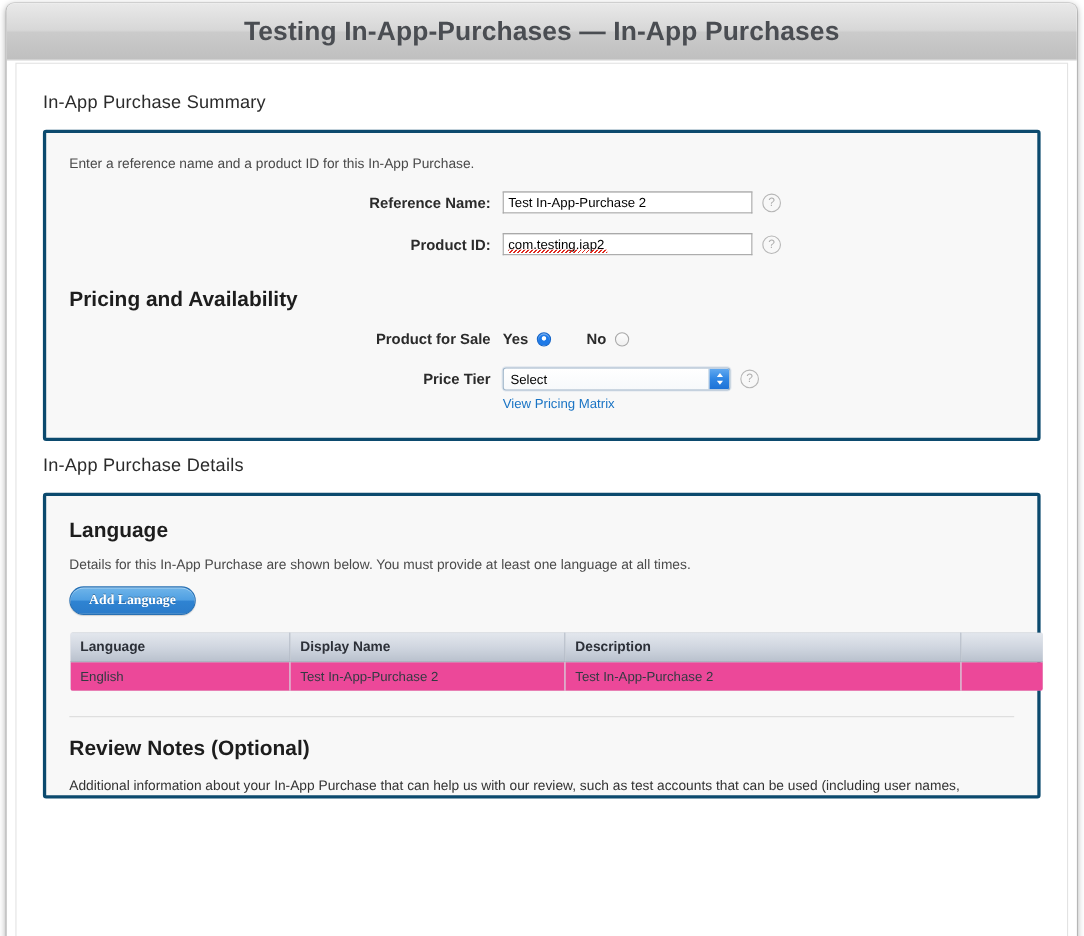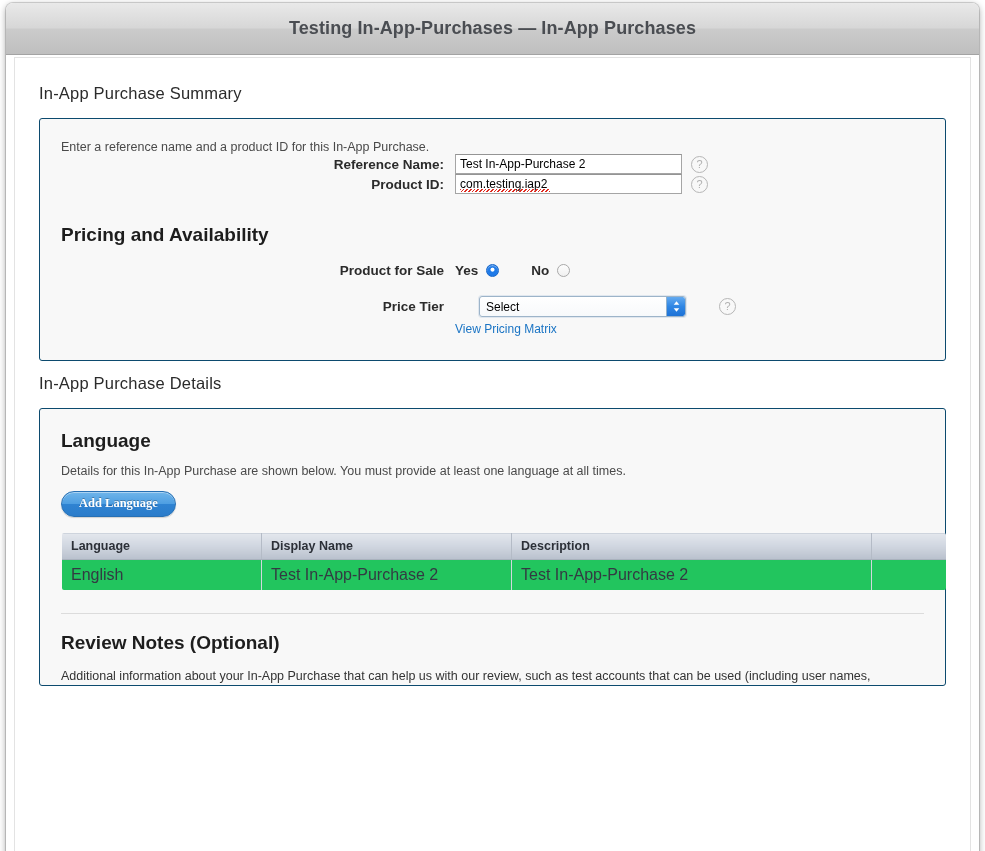"Testing In-App-Purchases — In-App" .titlebar-text { font-size: 18px -> 24px }
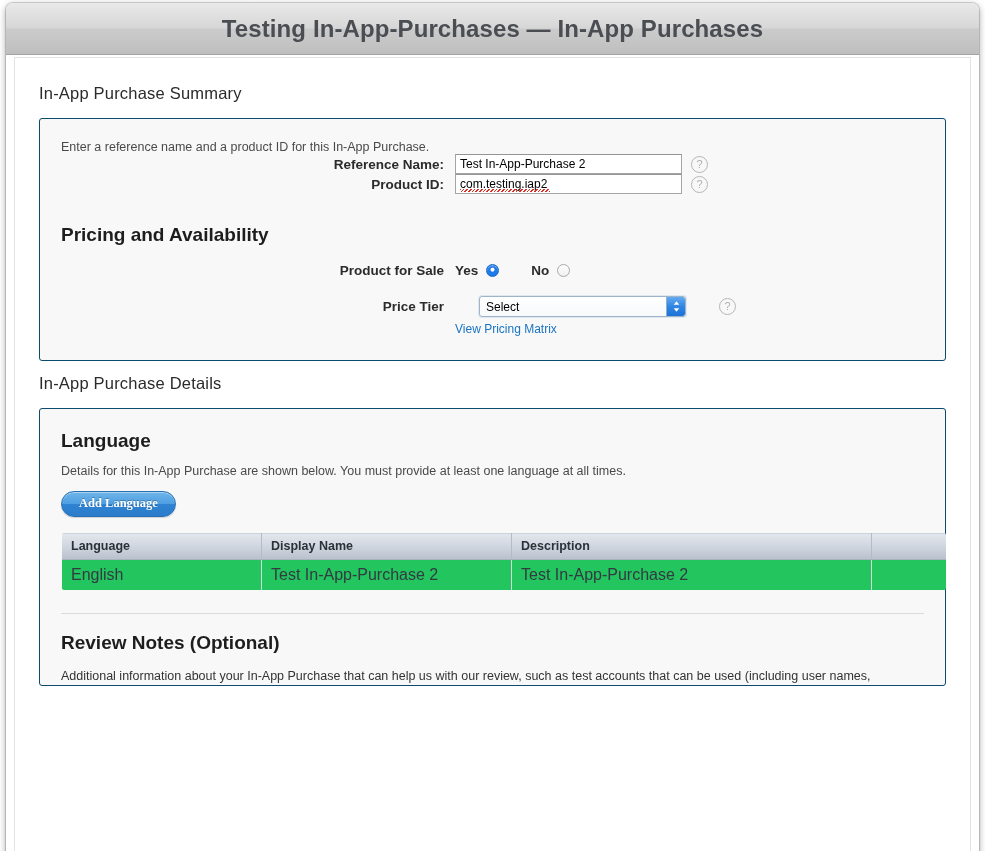"Enter a reference name and" .panel { border: 1px solid #0c4a6e -> 3px solid #0c4a6e }
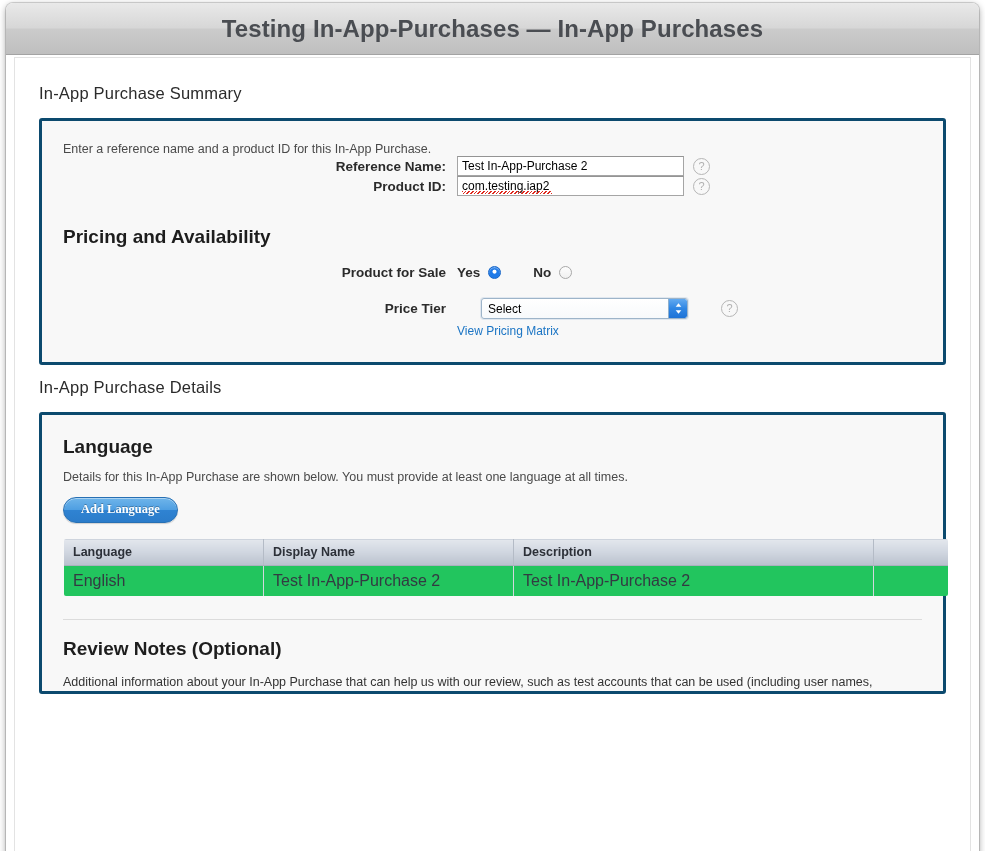"Reference Name:" .form-row { margin-top: none -> 18px }
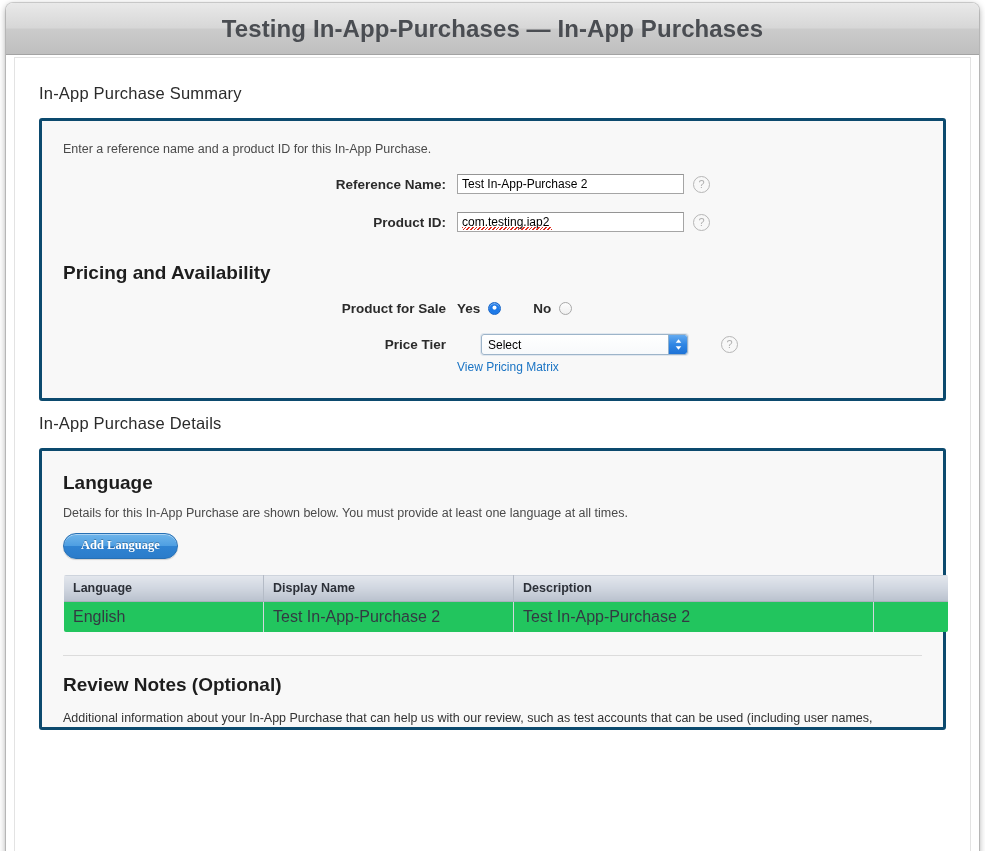"Price Tier" div.form-row { gap: 24px -> none }
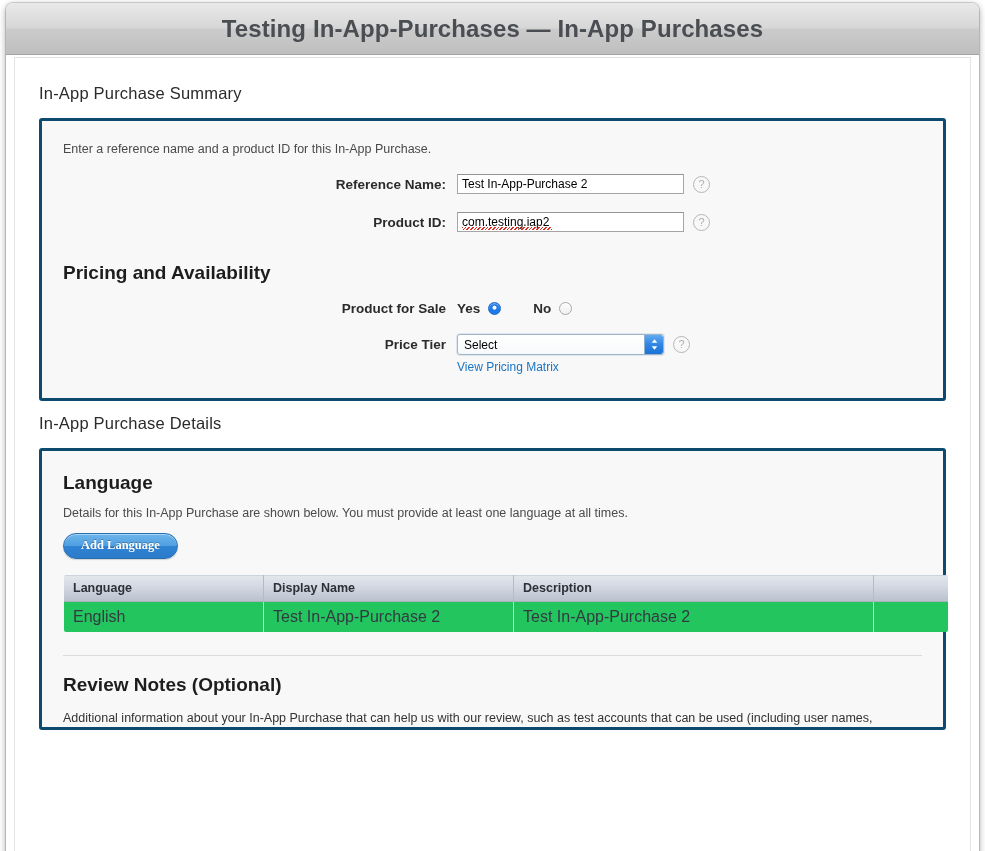"English" table.lang-table td { background: #22c55e -> #ec4899; font-size: 16px -> 12px }
